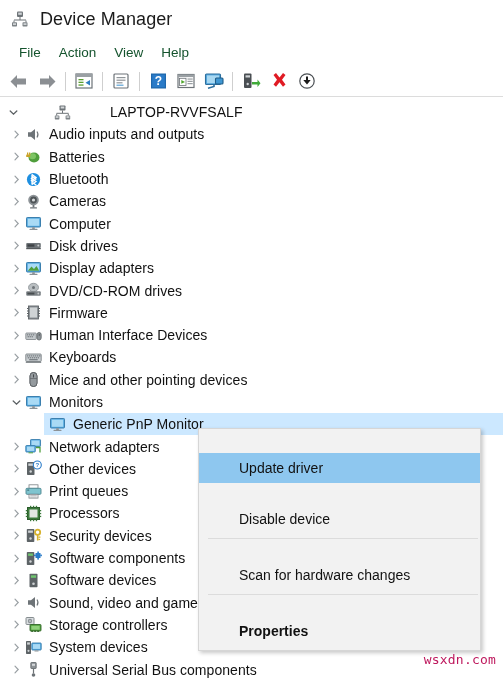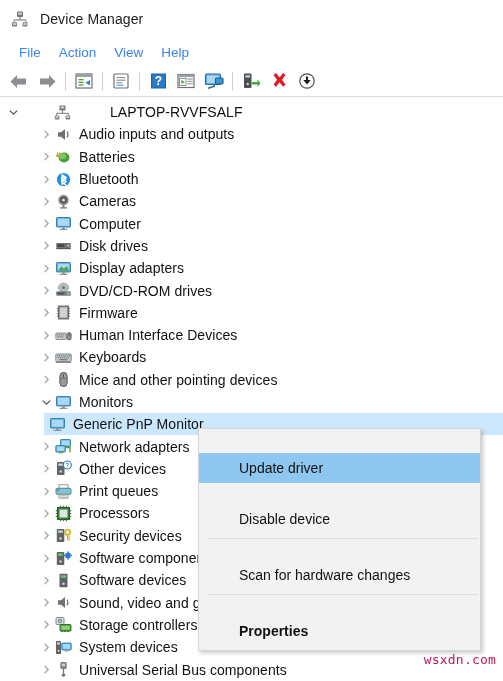"Device Manager" .titlebar .title-text { font-size: 14px -> 18px }
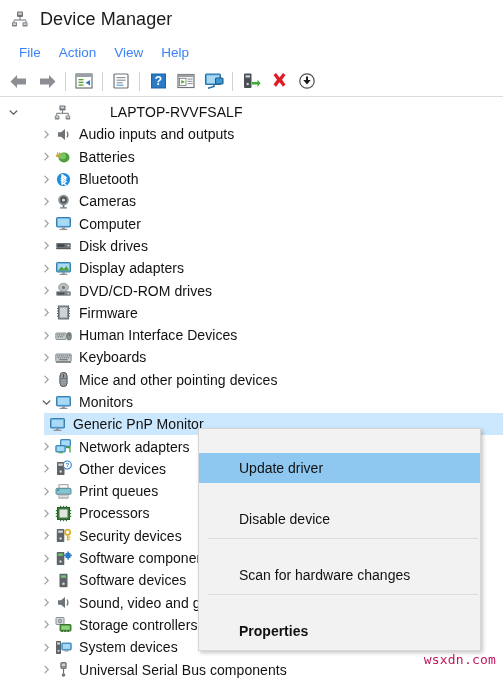"File" .menubar .menu-item { color: #3b82f6 -> #14532d }
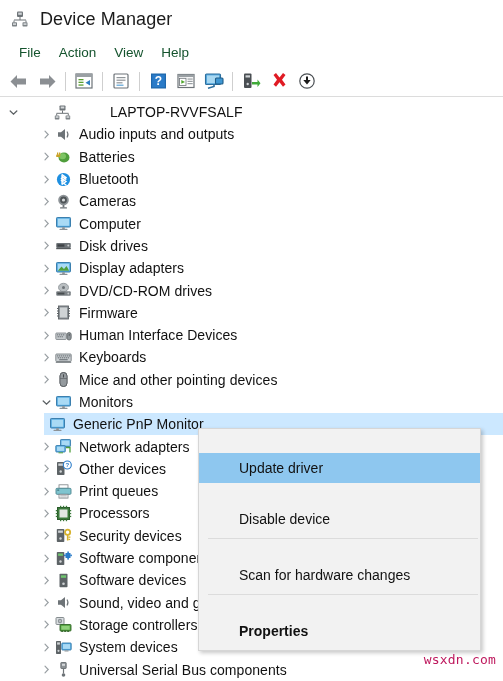"Audio inputs and outputs" .depth1 { padding-left: 38px -> 8px }
